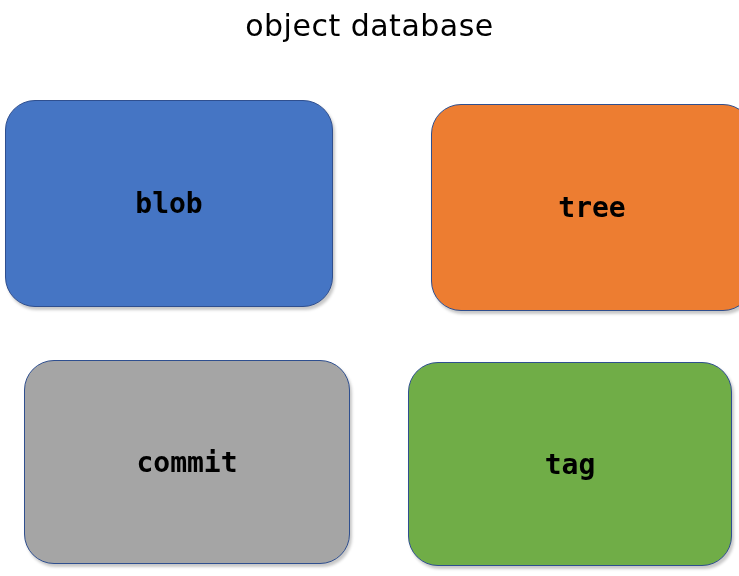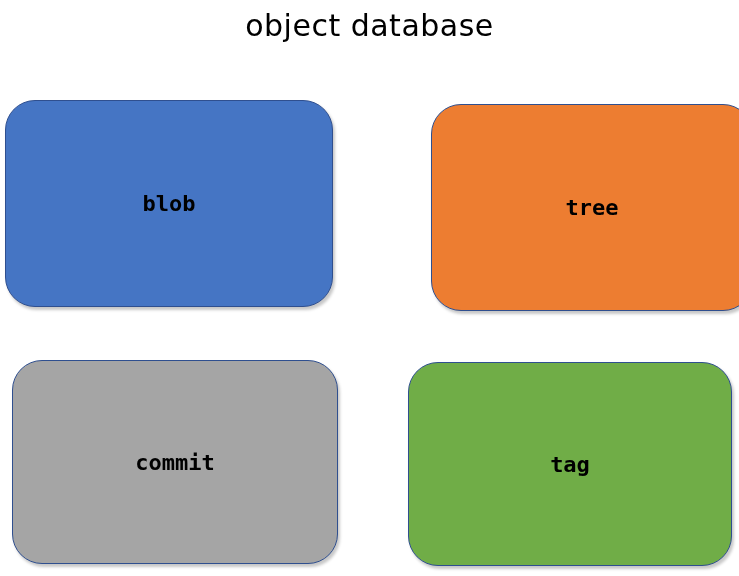"blob" .node-label { font-size: 22px -> 28px }
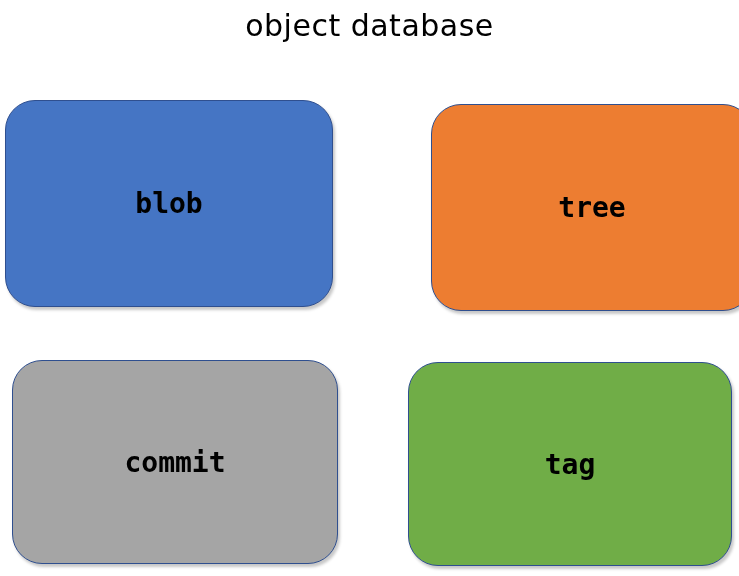"commit" #node-commit { left: 12px -> 24px }
